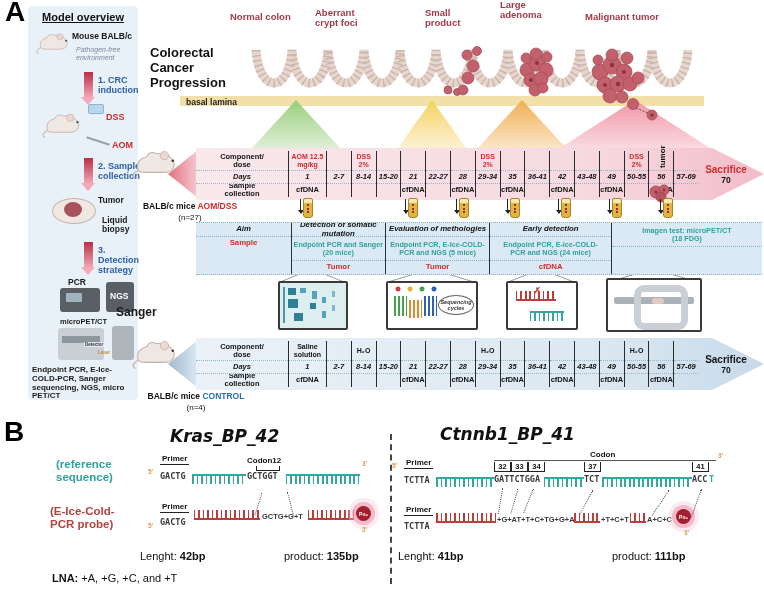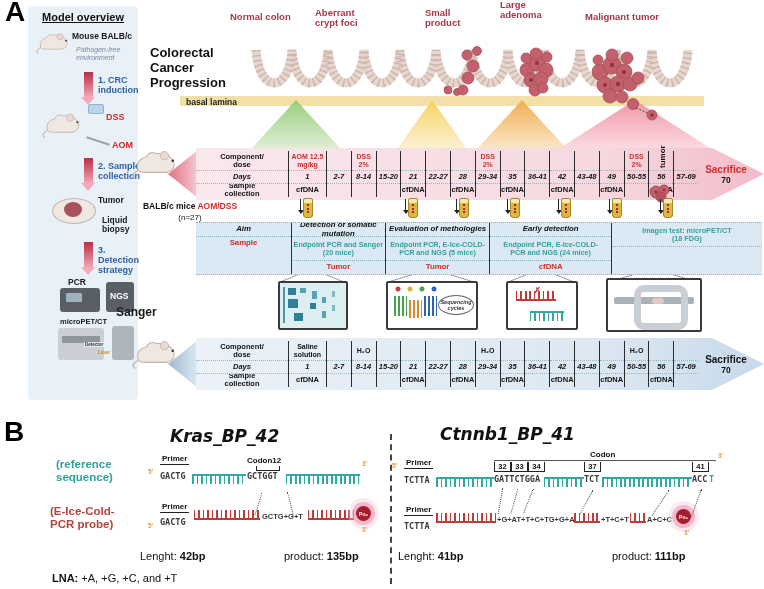"Endpoint PCR, E-Ice-COLD-PCR, Sanger" div.abs { html: none -> <div>Endpoint PCR, E-Ice-COLD-PCR, Sanger sequencing, NGS, micro PET/CT</div> }
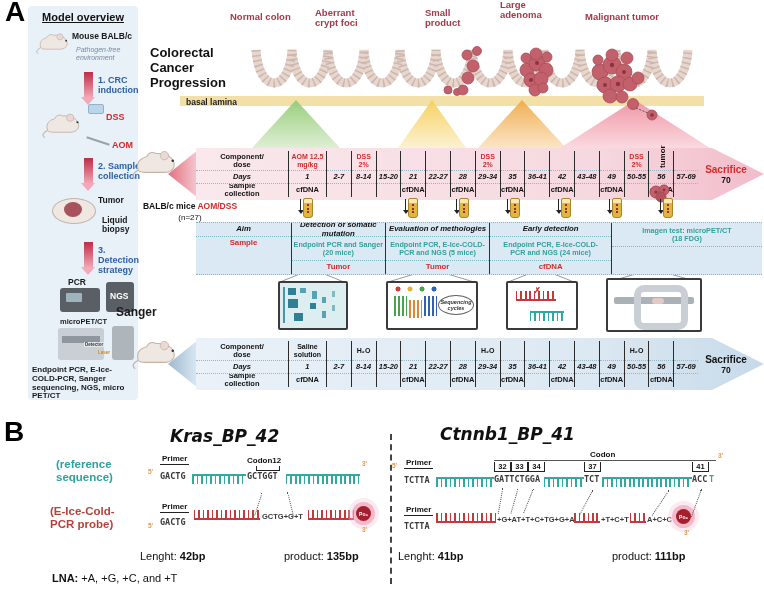"BALB/c mice CONTROL" div.abs { html: none -> <div> <span>BALB/c mice </span><span>CONTROL</span><br> <span>(n=4)</span> </div> }
